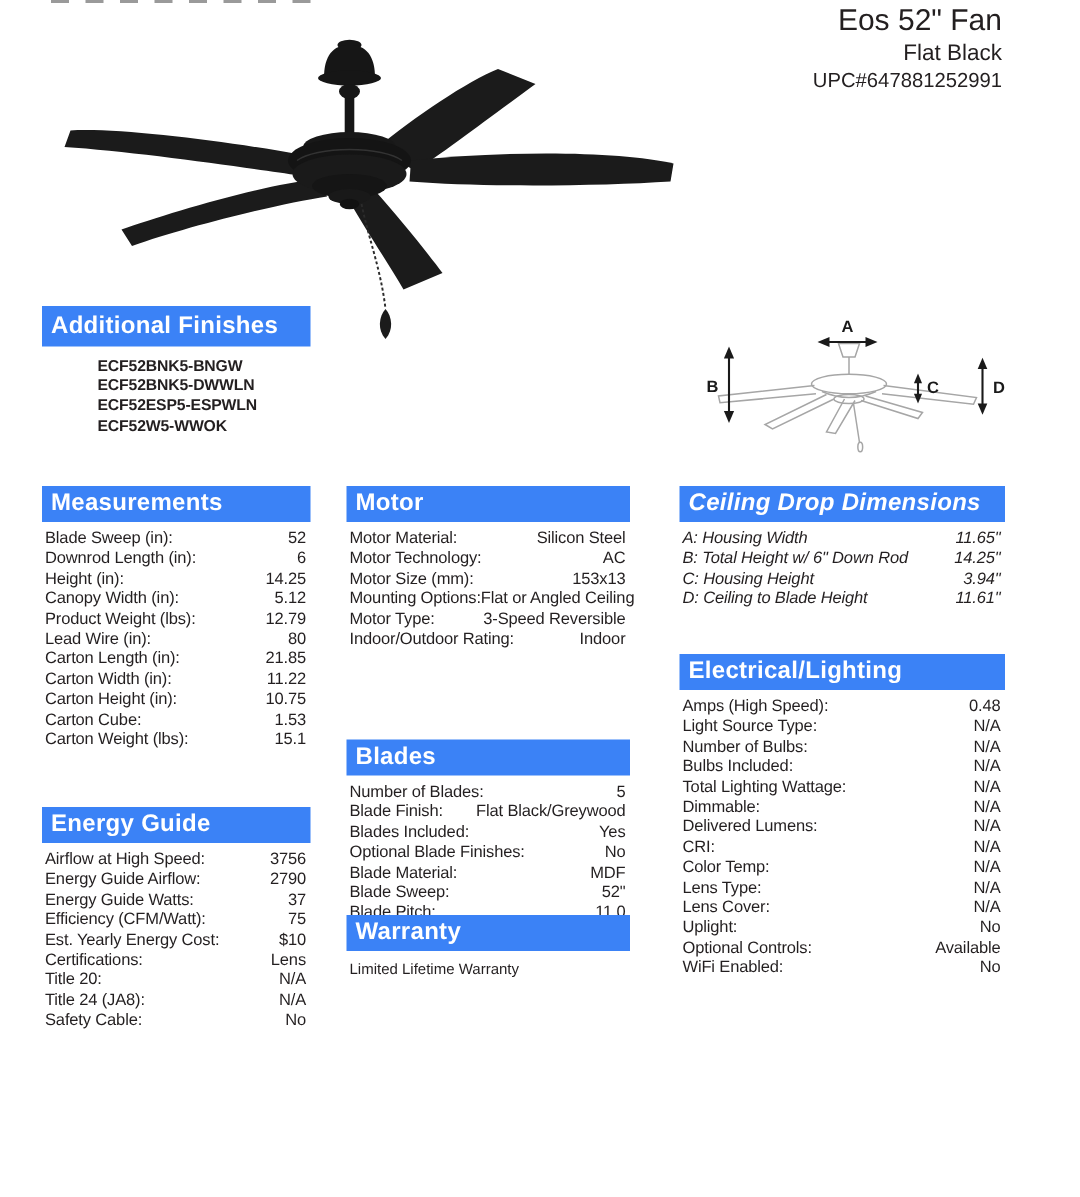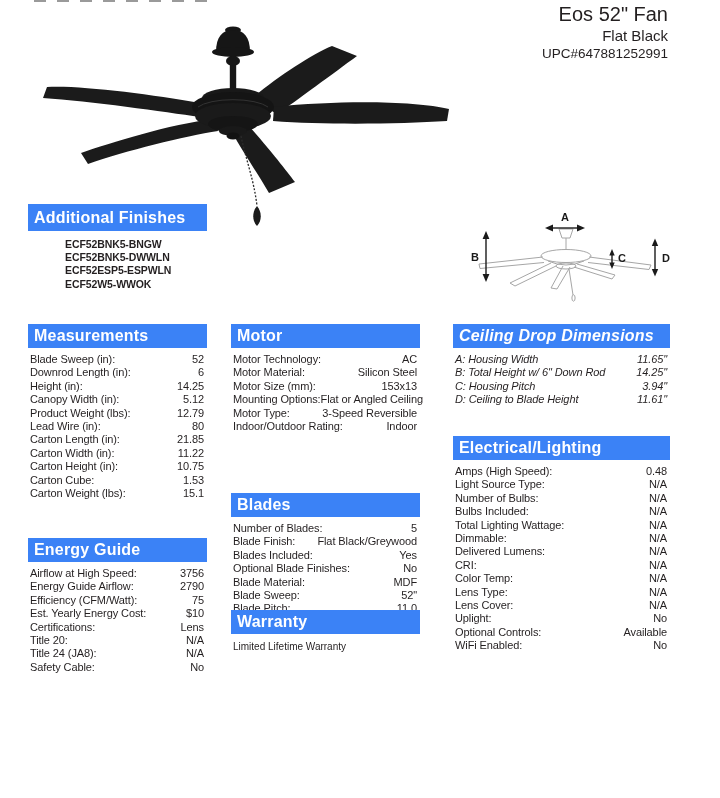"Motor Technology:" div.spec-row { order: before "Motor Material:" -> after "Motor Material:" }
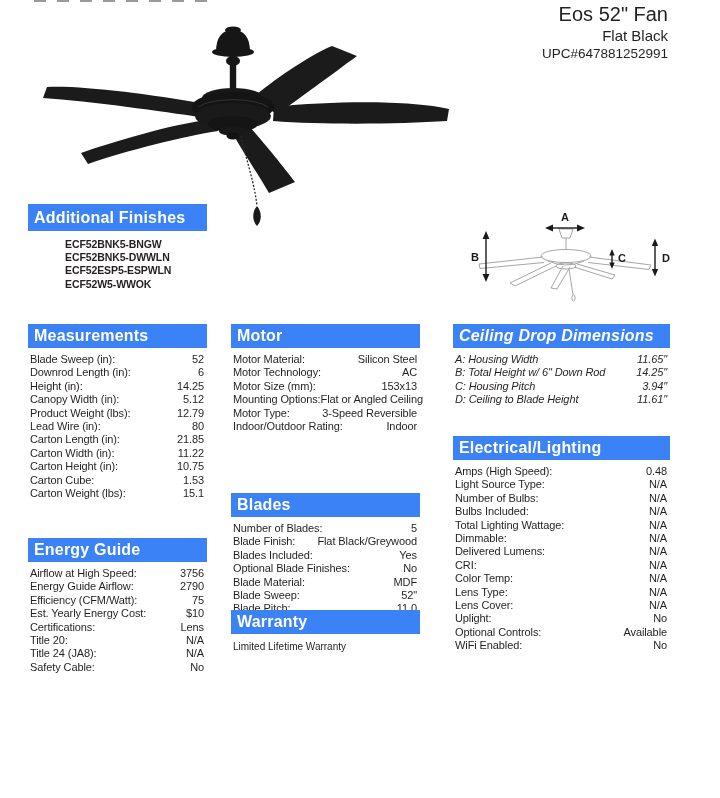"C: Housing Pitch" span.spec-label { text: Pitch -> Height }
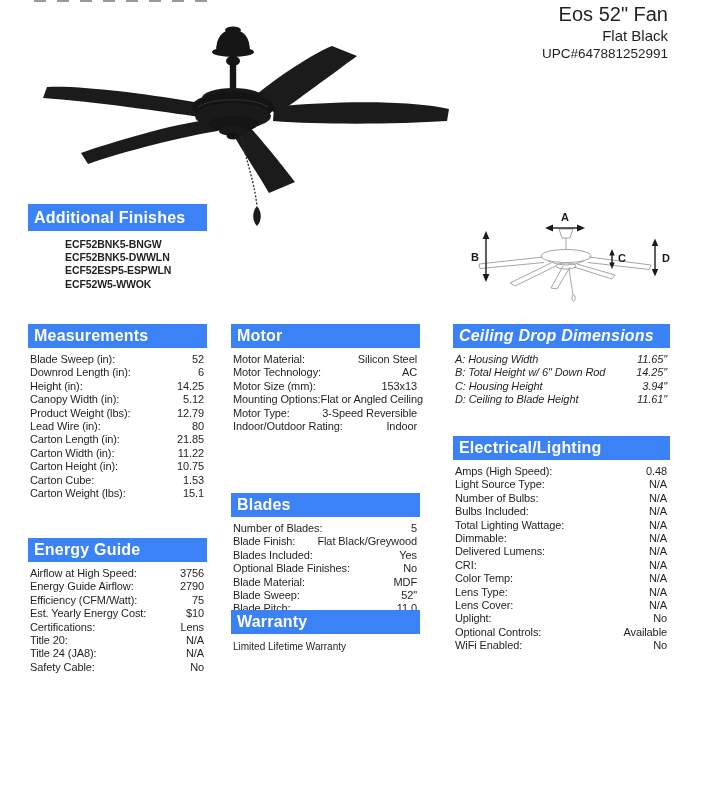"Energy Guide Watts:" div.spec-row { html: none -> <div> <span>Energy Guide Watts:</span> <span>37</span> </div> }
